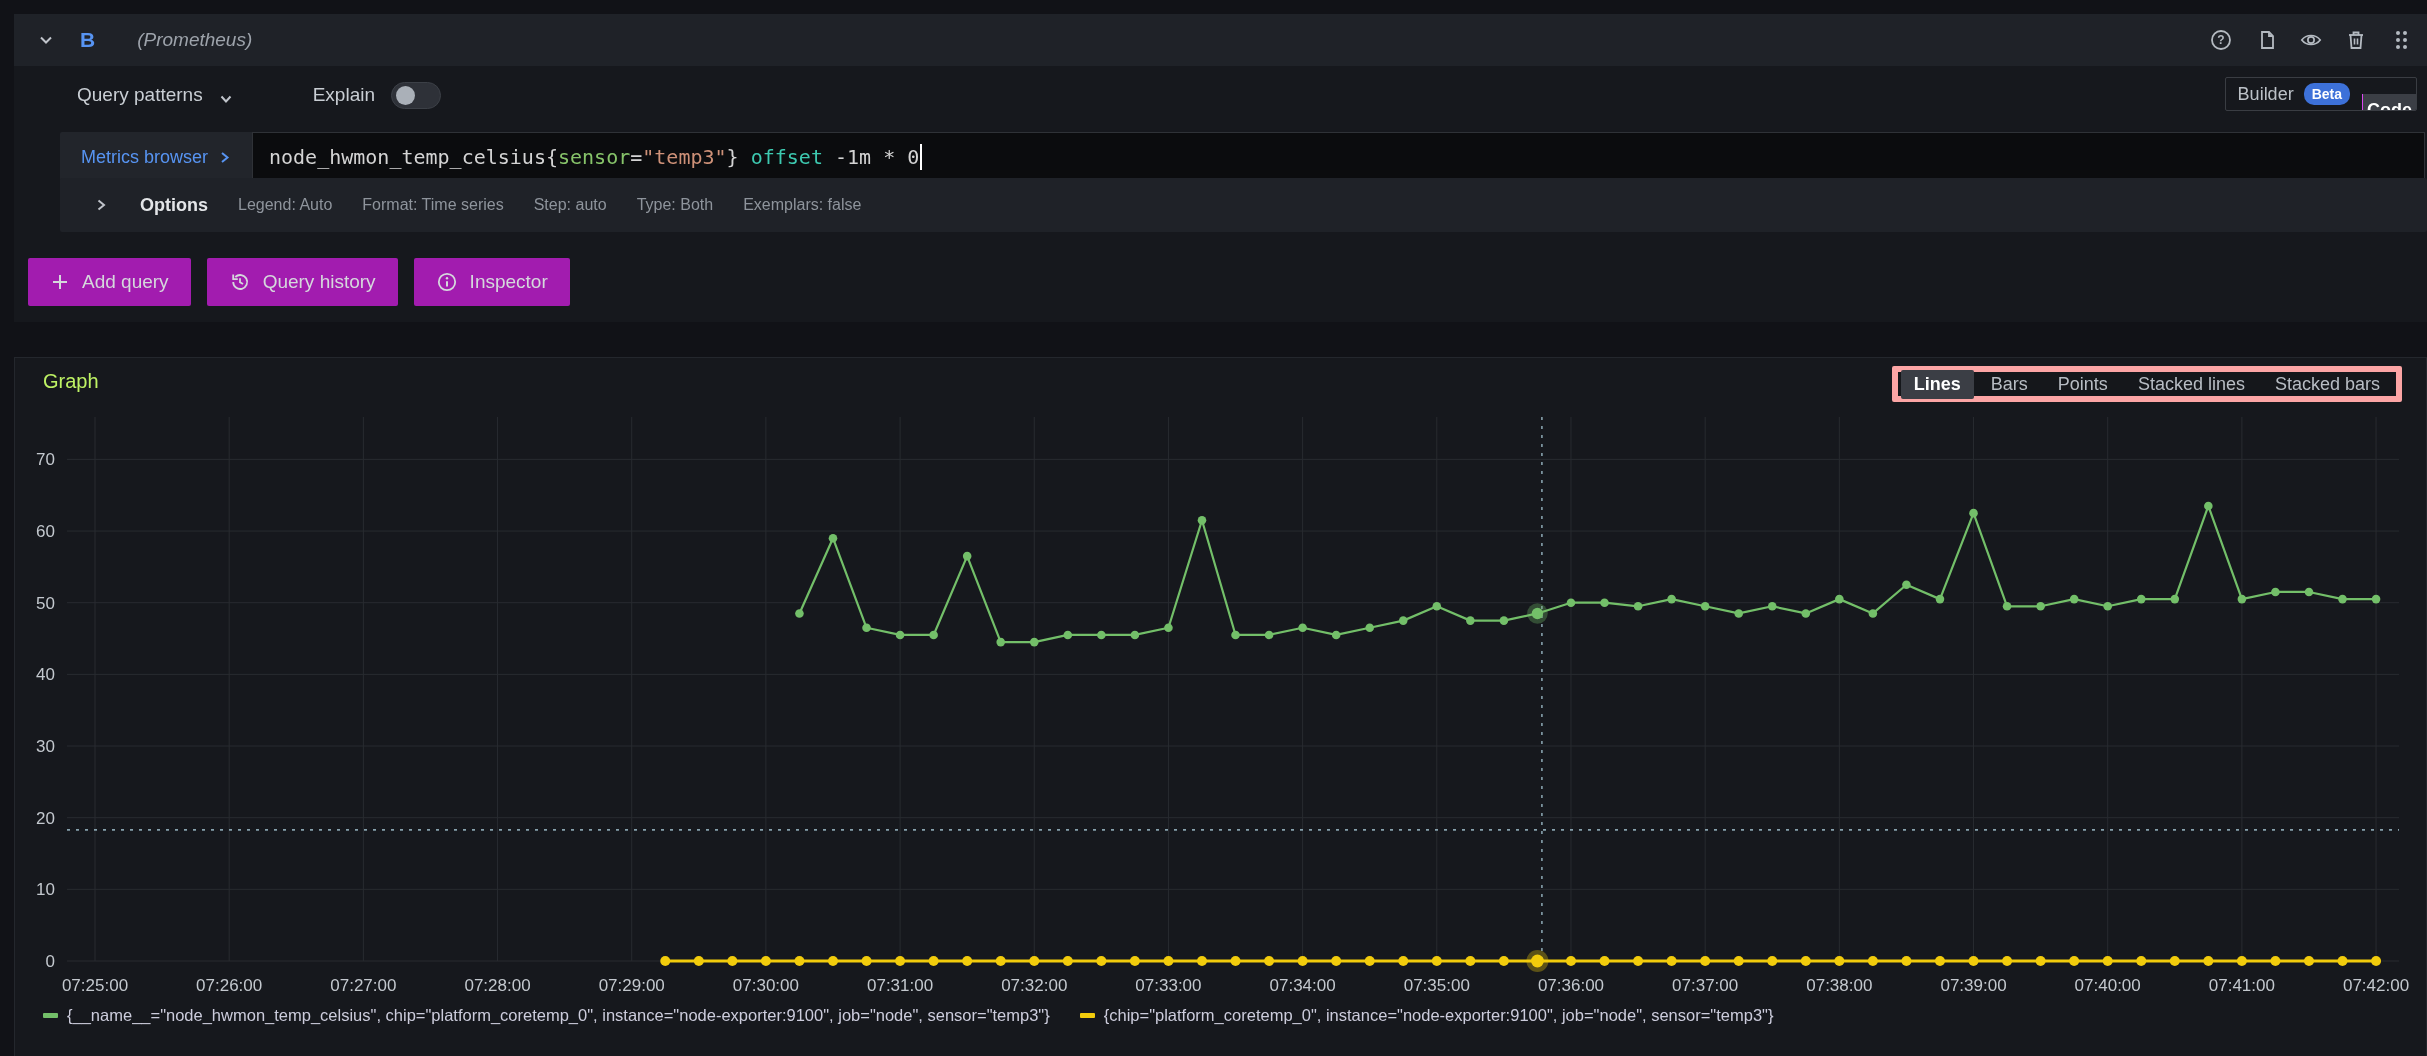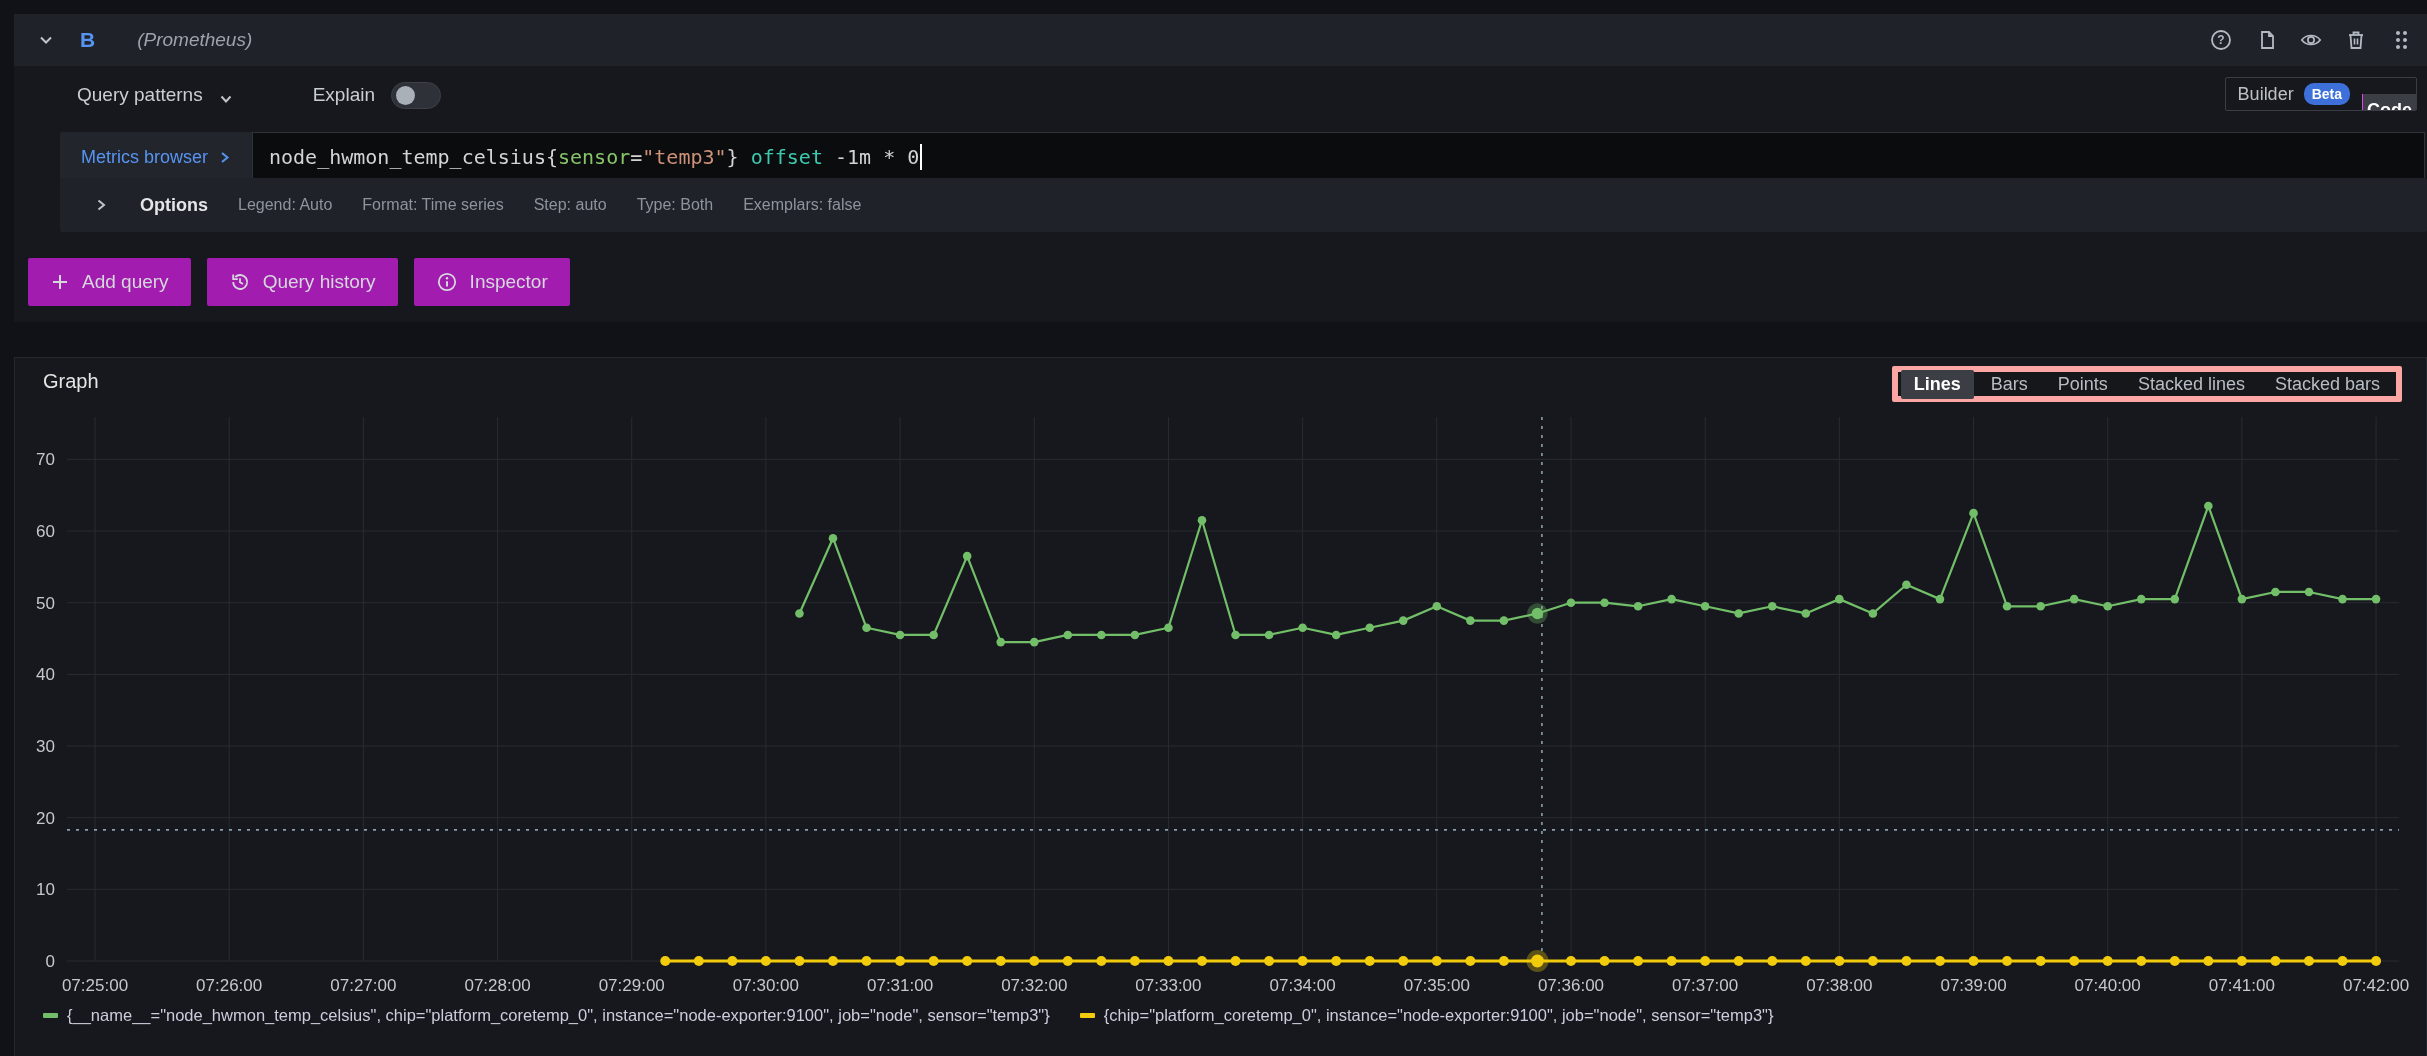"Graph" .gtitle { color: #e5e5e5 -> #bef264 }
